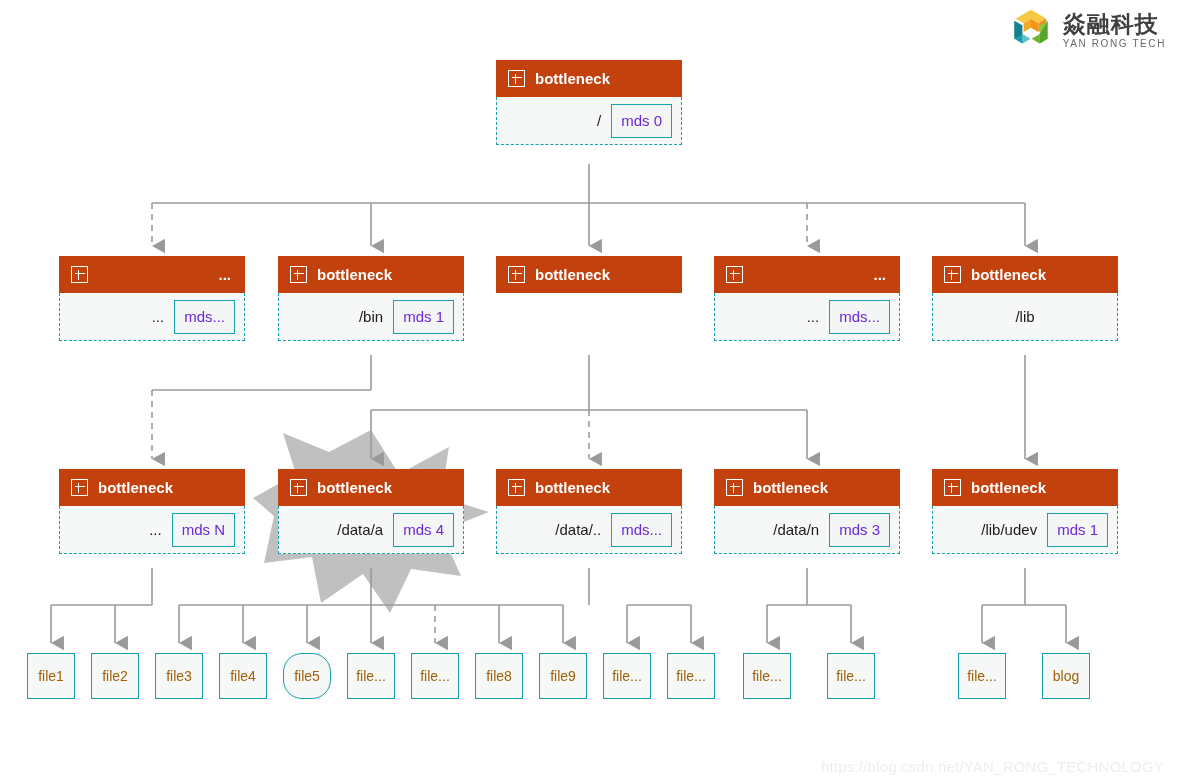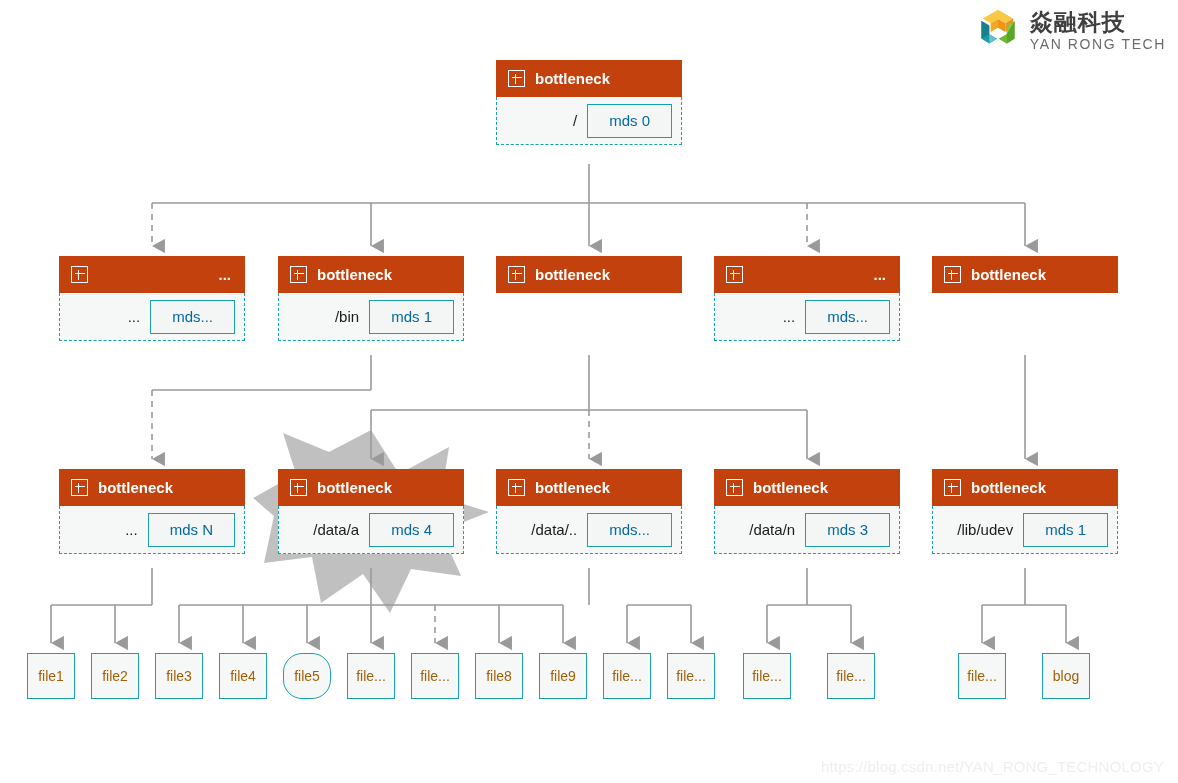"YAN RONG TECH" #brand-logo .logo-en { font-size: 14px -> 10px }
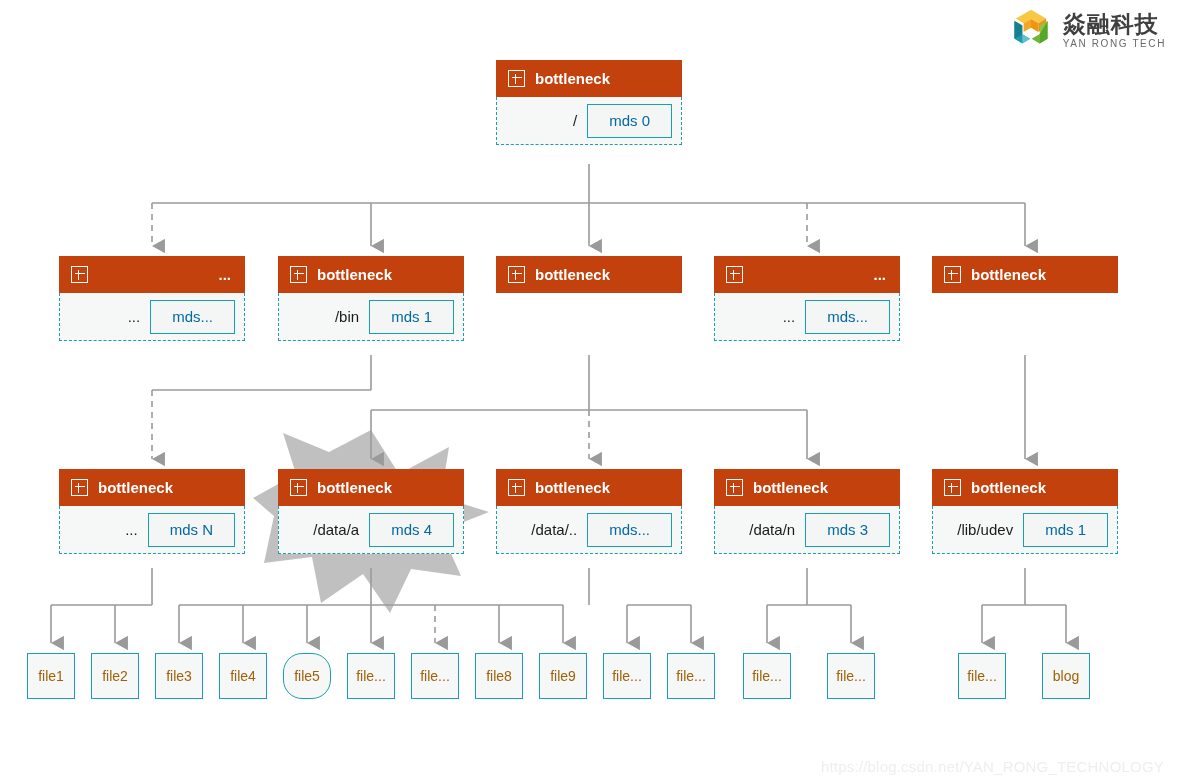"mds 0" .node-body .mds-chip { color: #0369a1 -> #6d28d9; padding: 0 21px -> 0 9px }
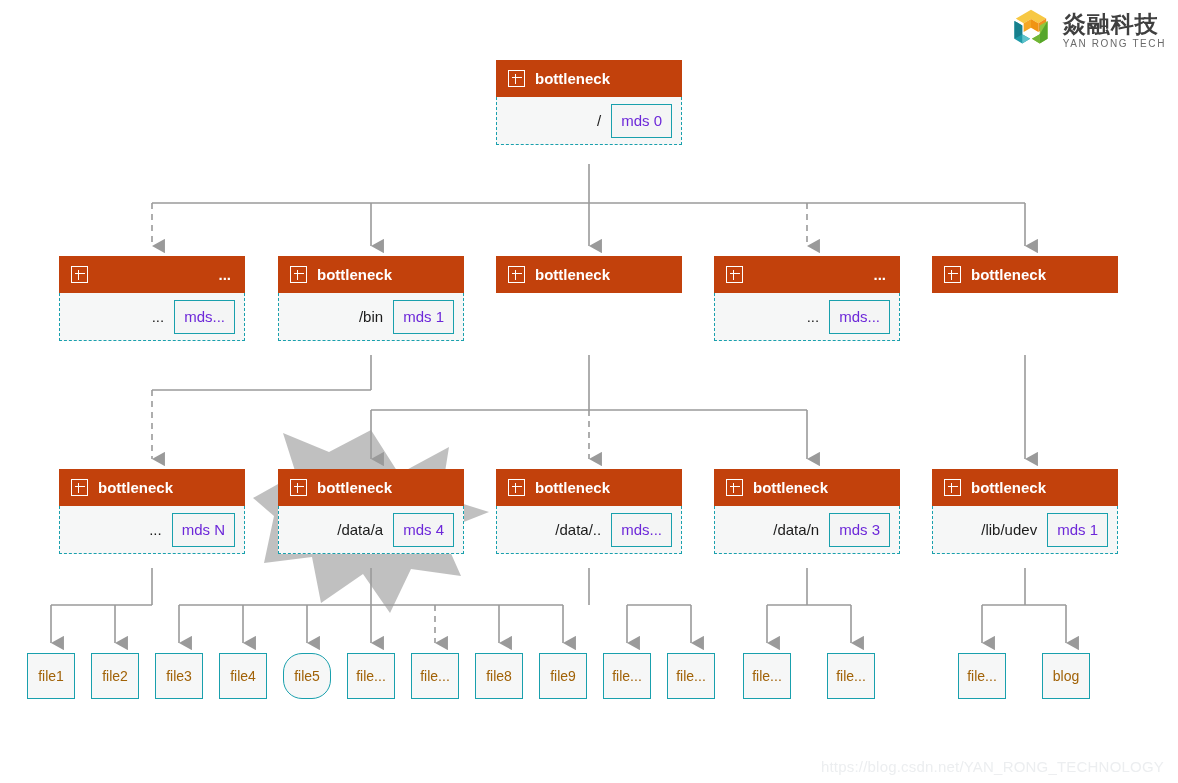"/lib" div.node-body { html: none -> <div> <span>/lib</span> </div> }
